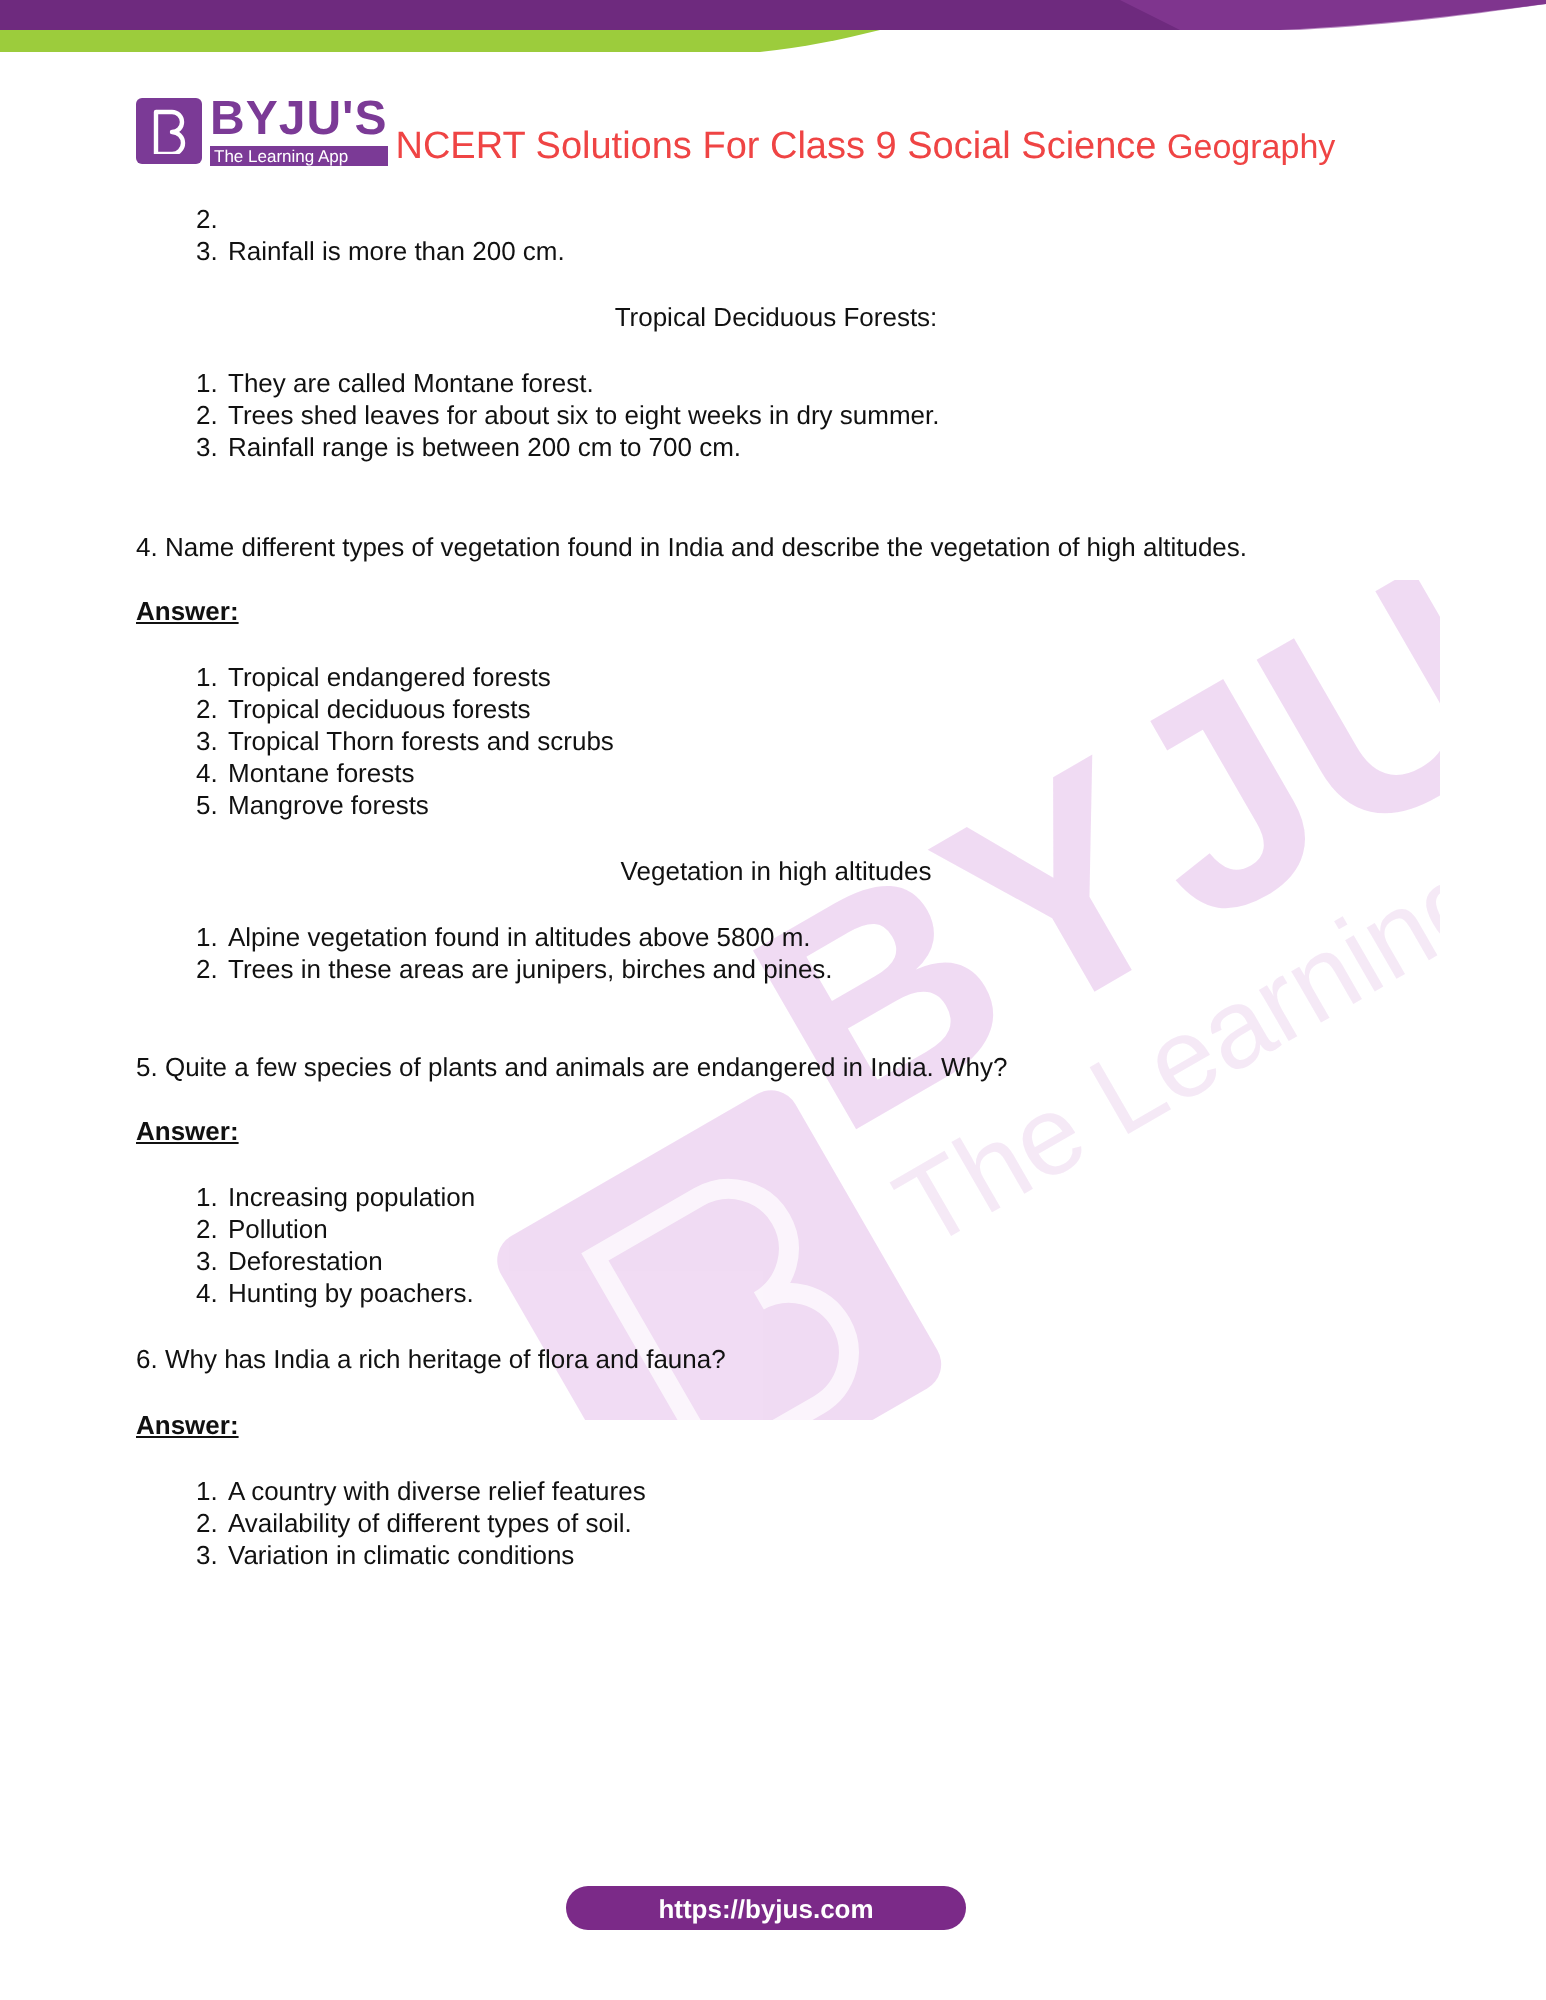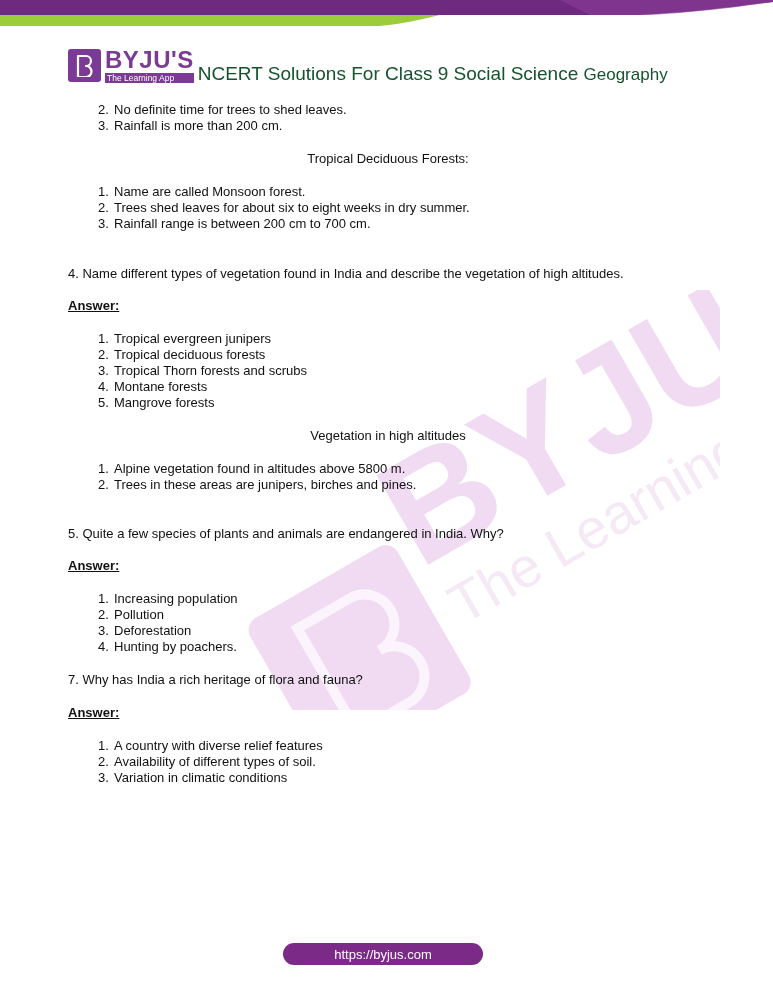"NCERT Solutions For Class 9" .header-title { color: #14532d -> #ef4444 }
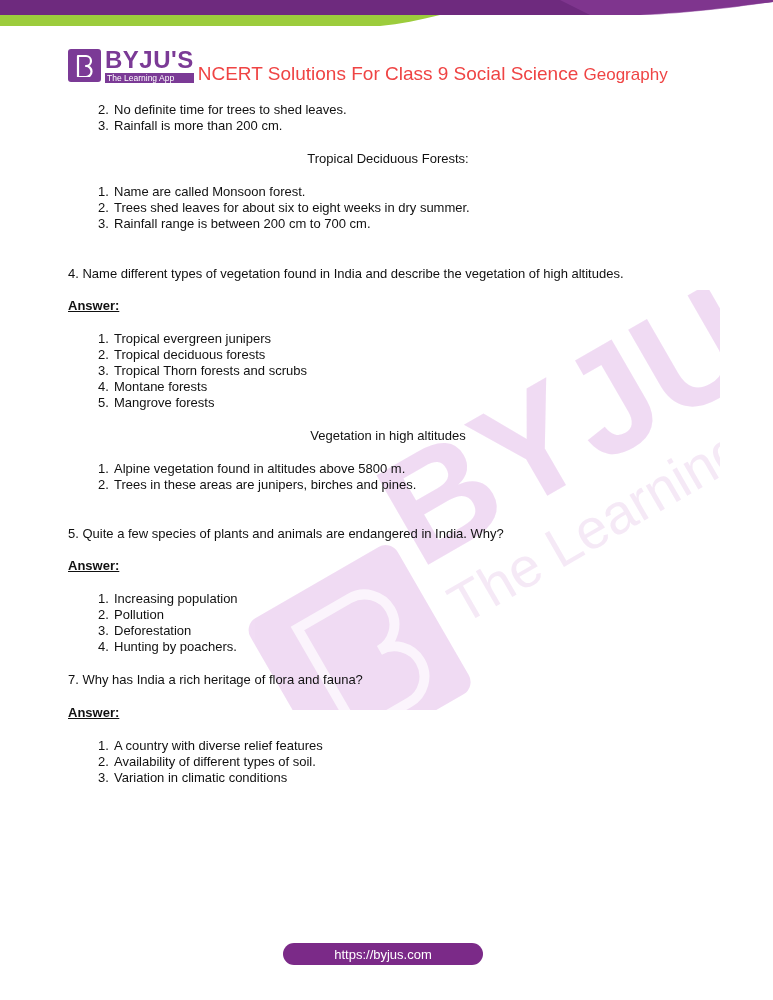"No definite time for trees" span.txt { html: <span>No definite time for trees to shed leaves.</span> -> none }
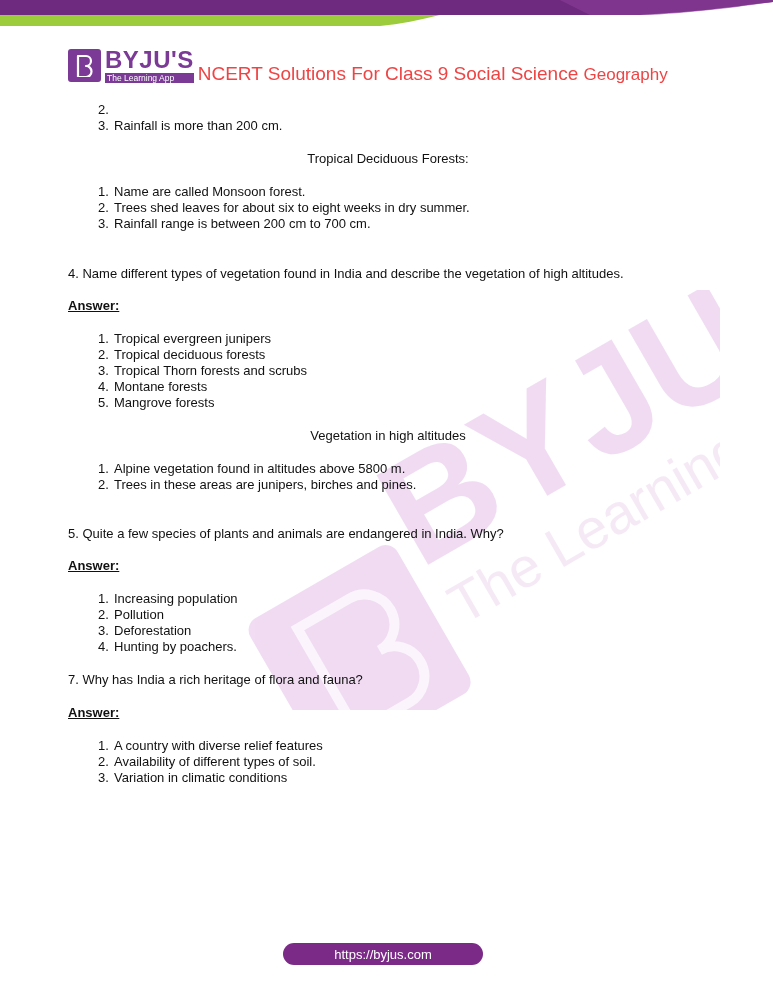"Name are called Monsoon forest." span.txt { text: Name are called Monsoon -> They are called Montane }
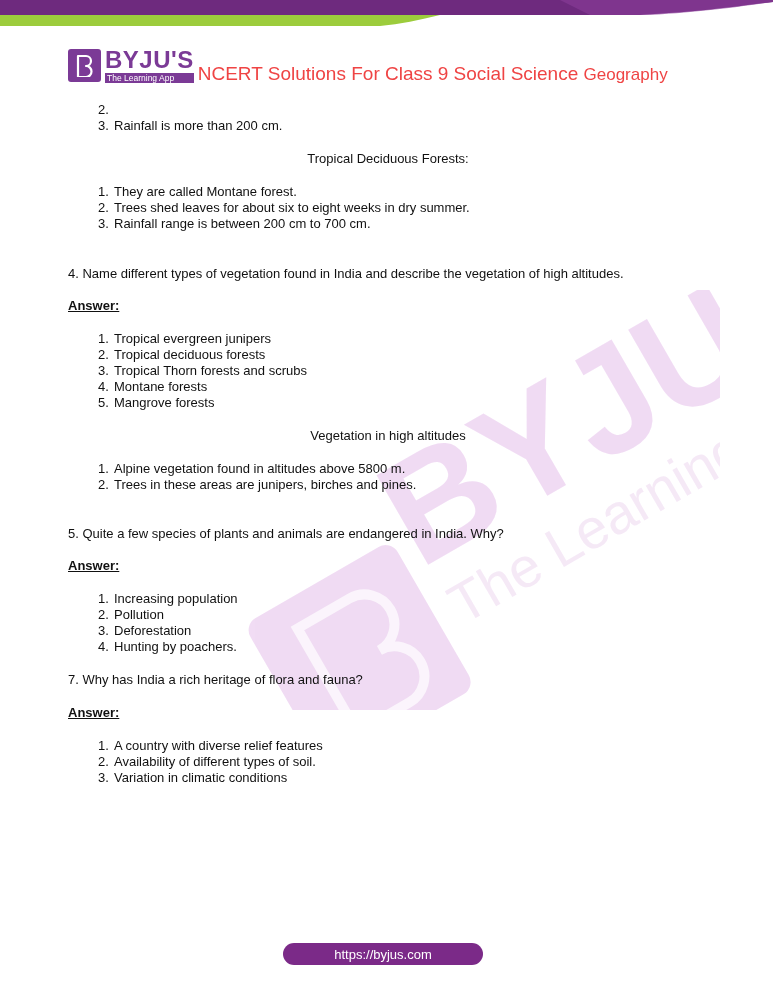"Tropical evergreen junipers" span.txt { text: evergreen junipers -> endangered forests }
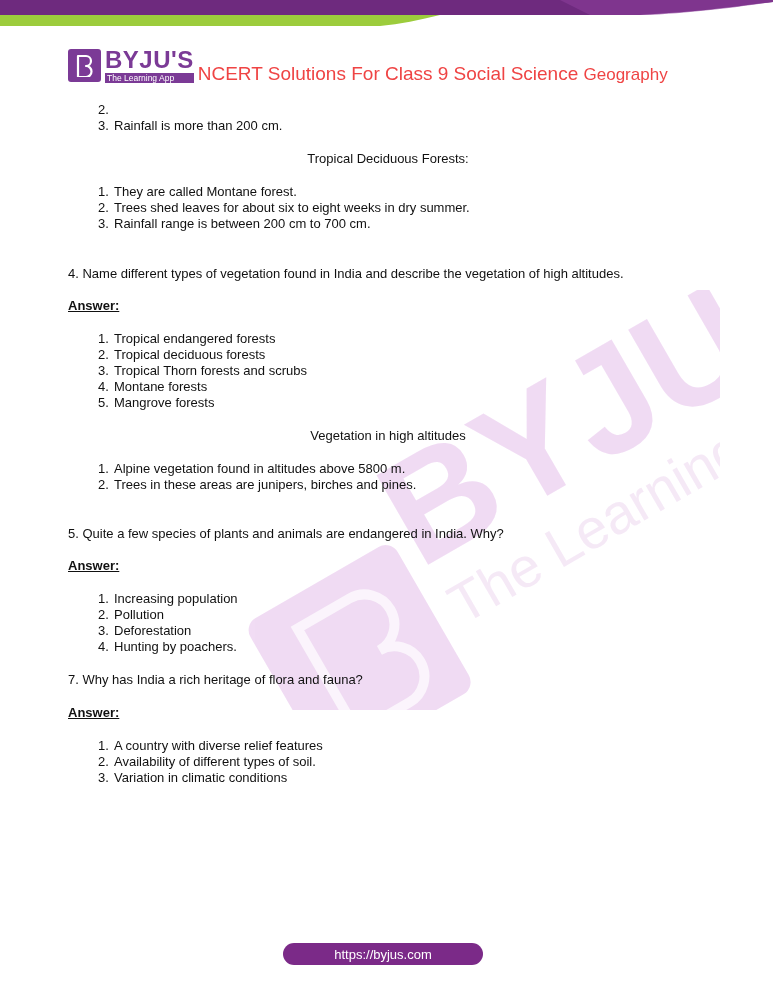"7. Why has India a" p.q { text: 7 -> 6 }
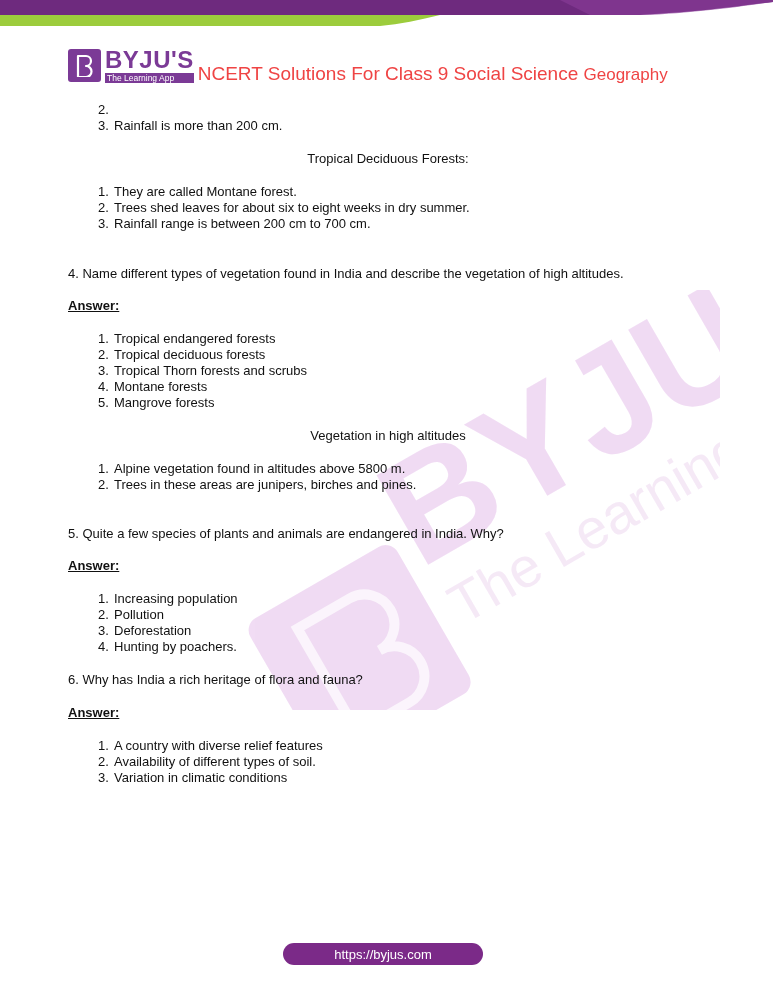"https://byjus.com" .footer-pill { font-weight: none -> bold }
